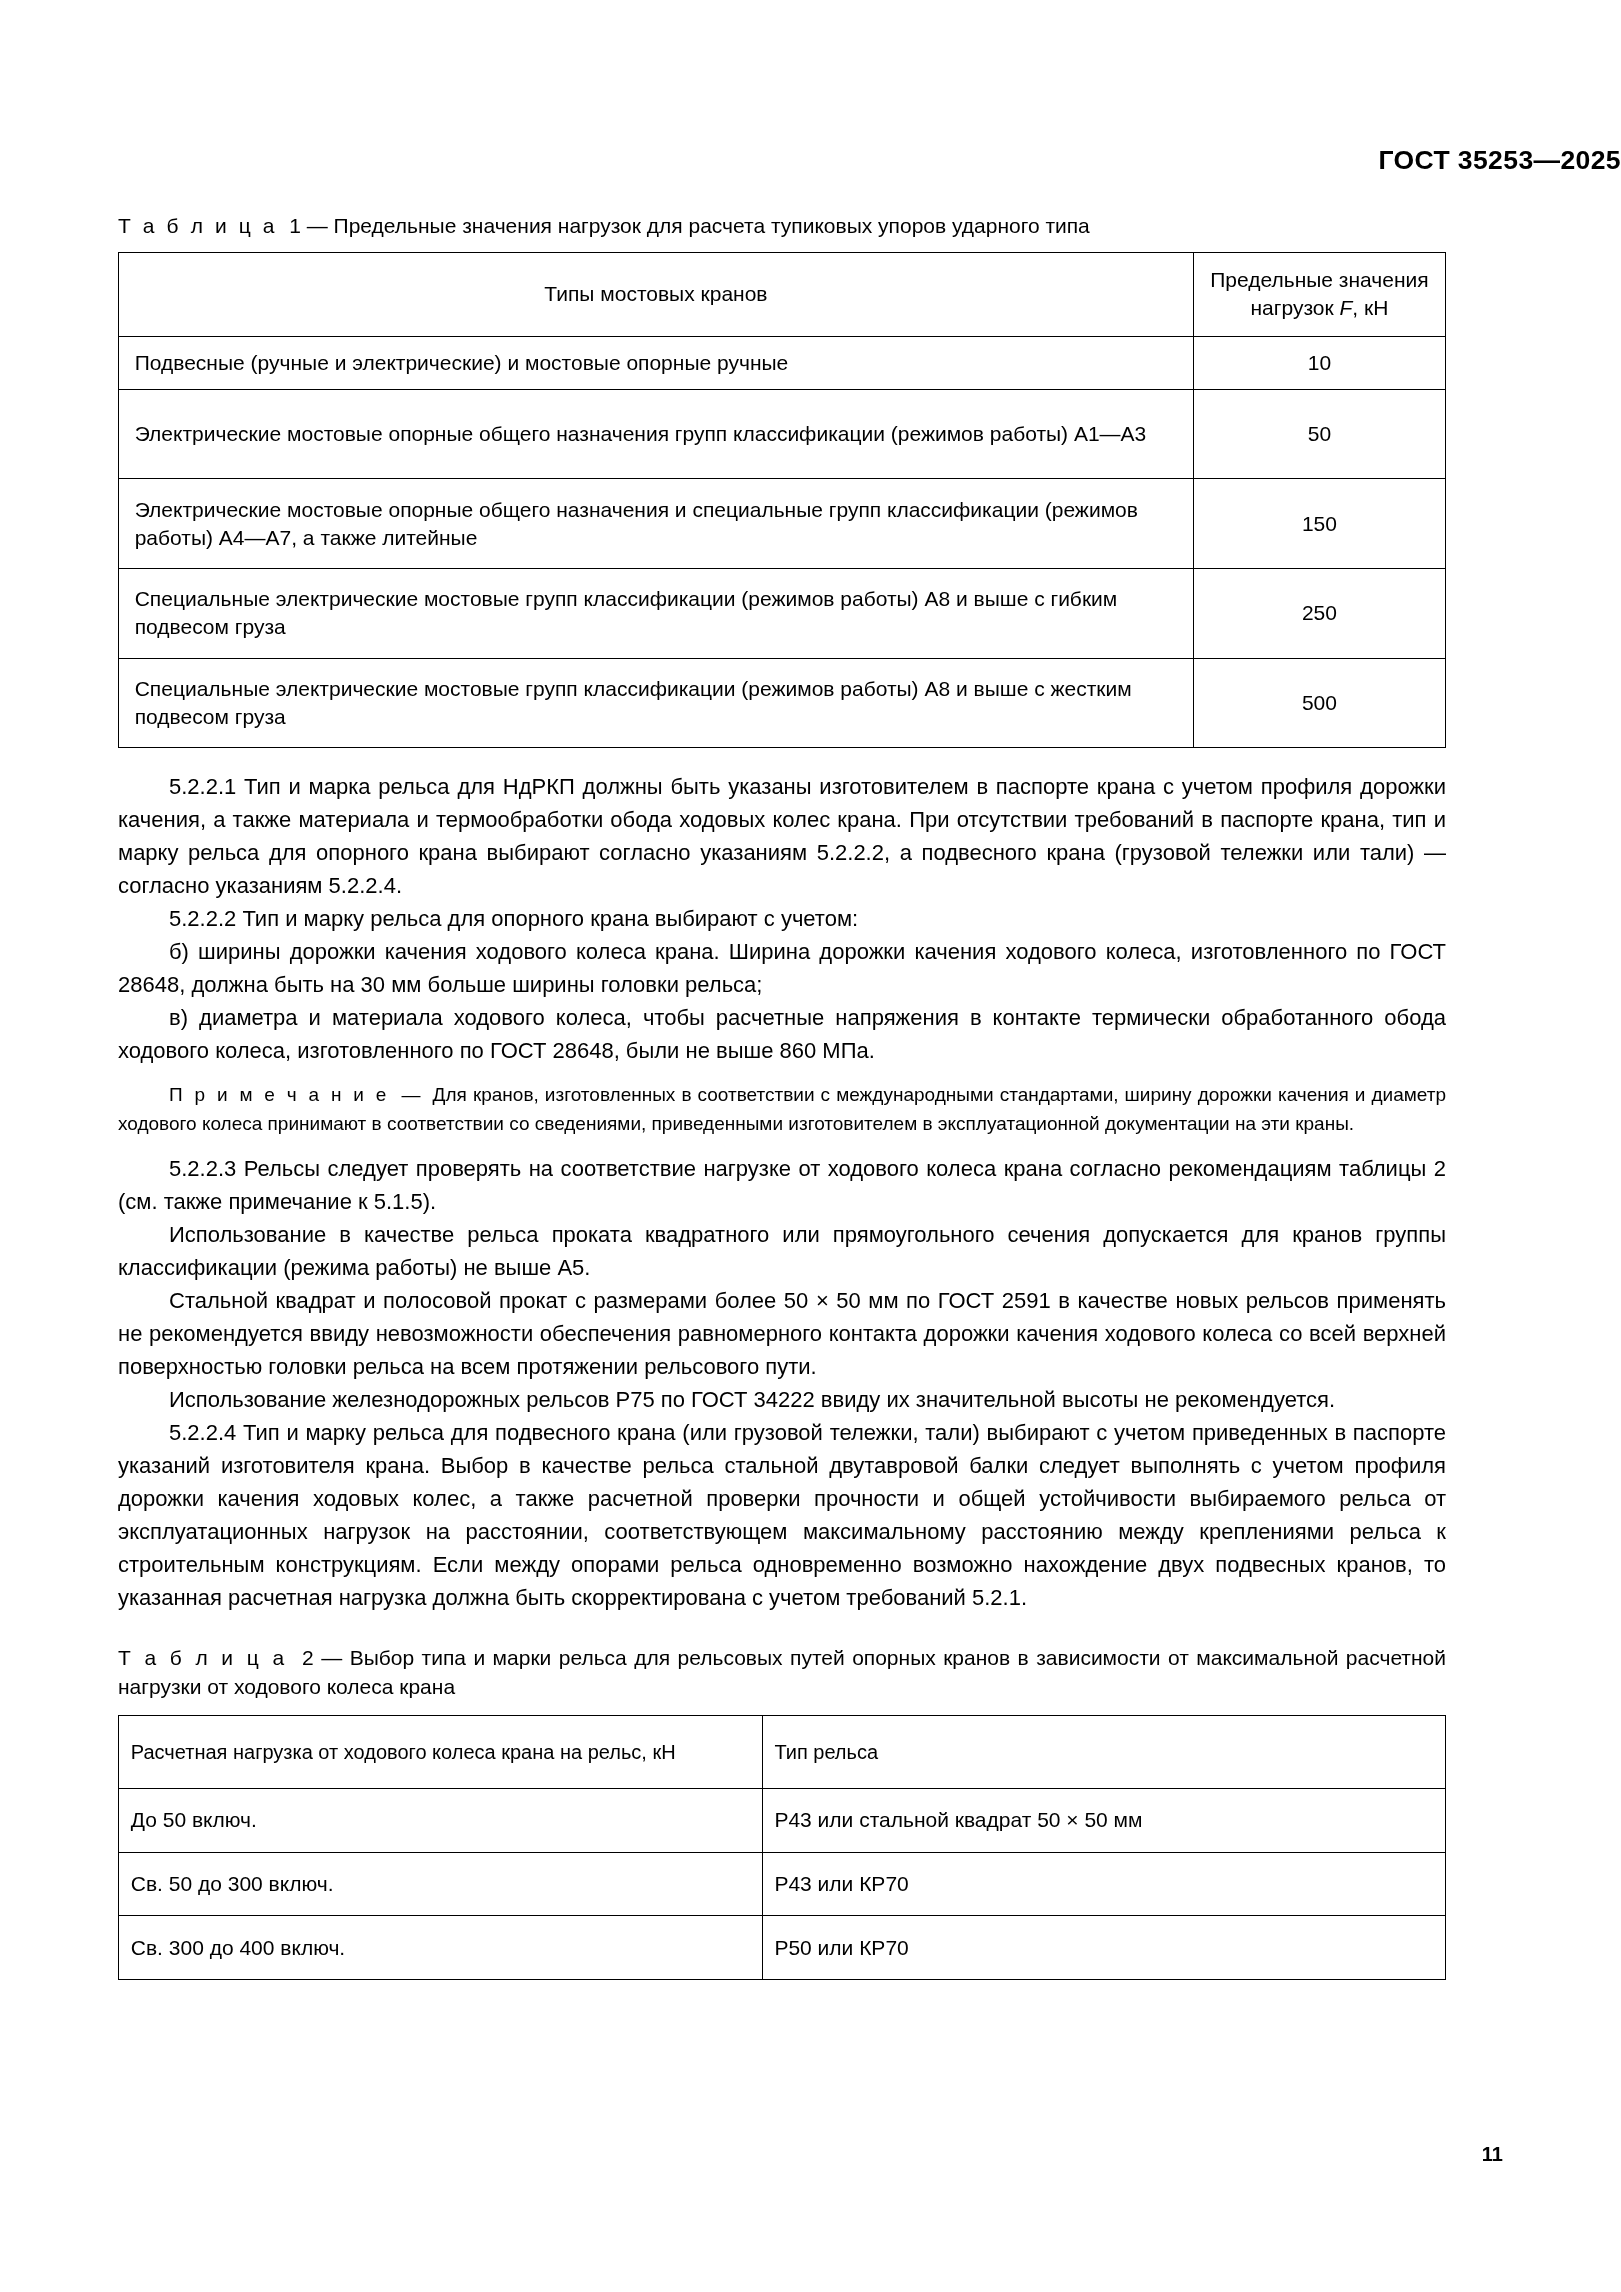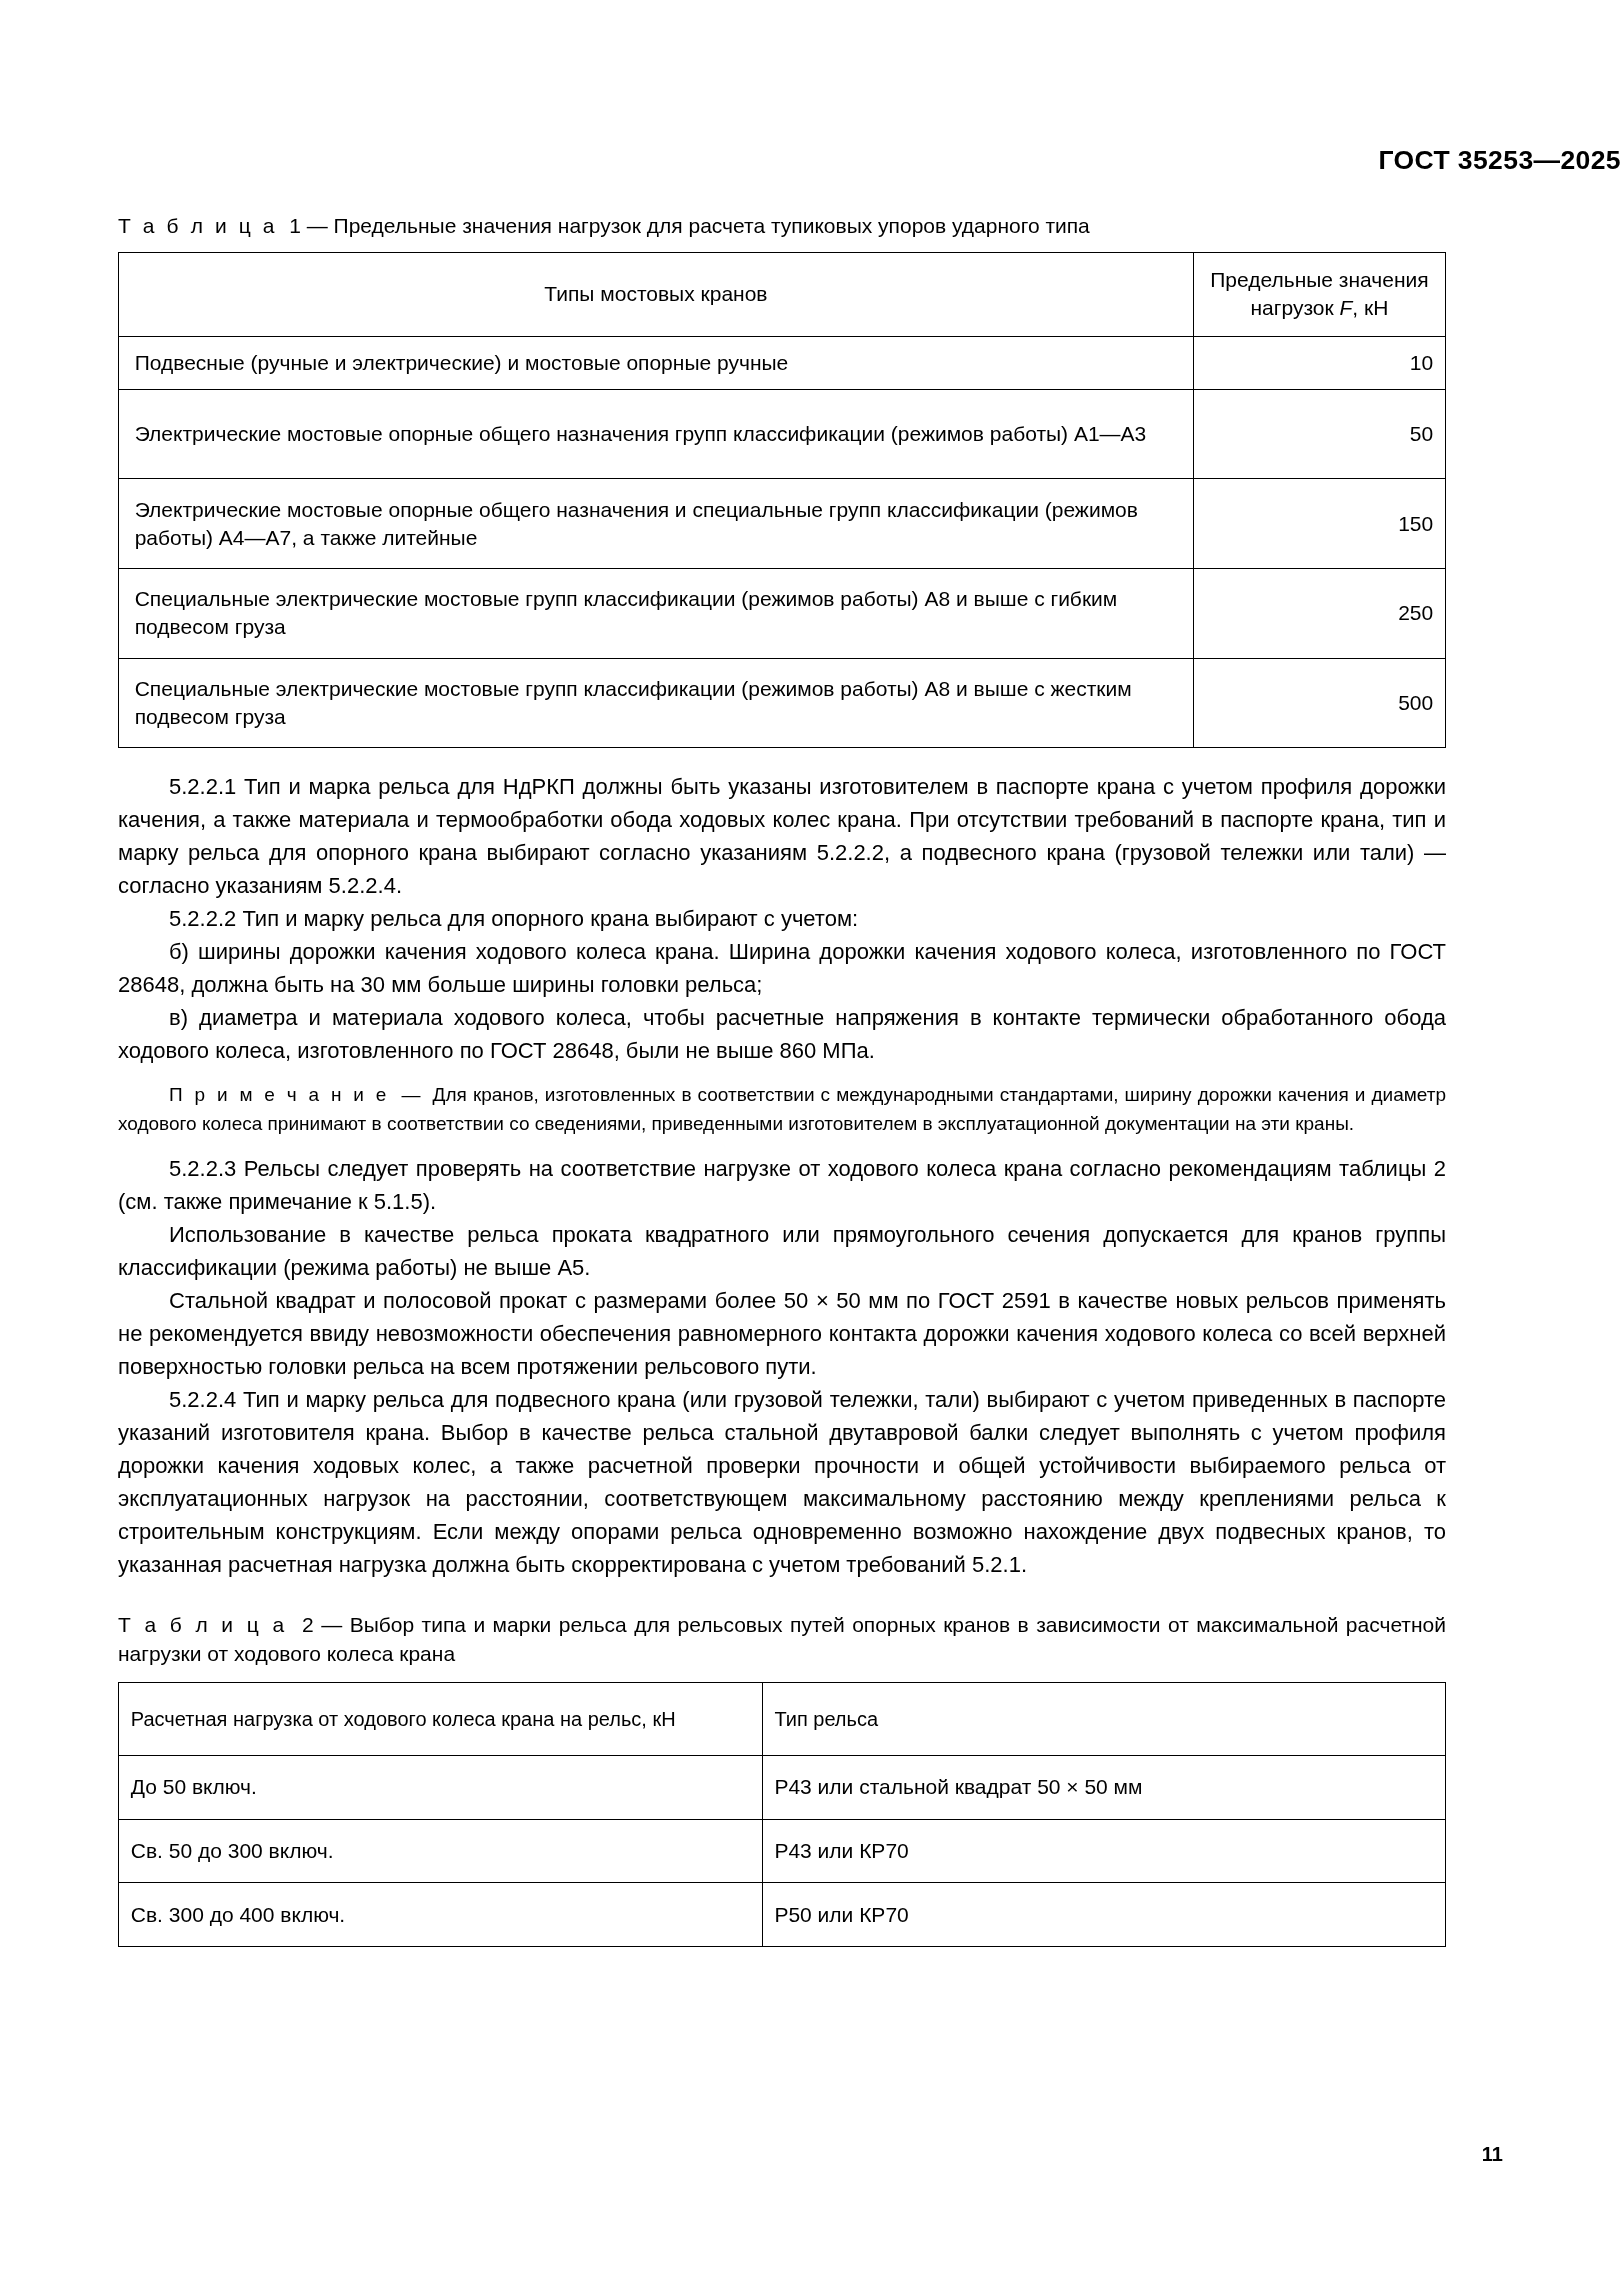"10" #table-limit-loads tbody td.val { text-align: right -> center }
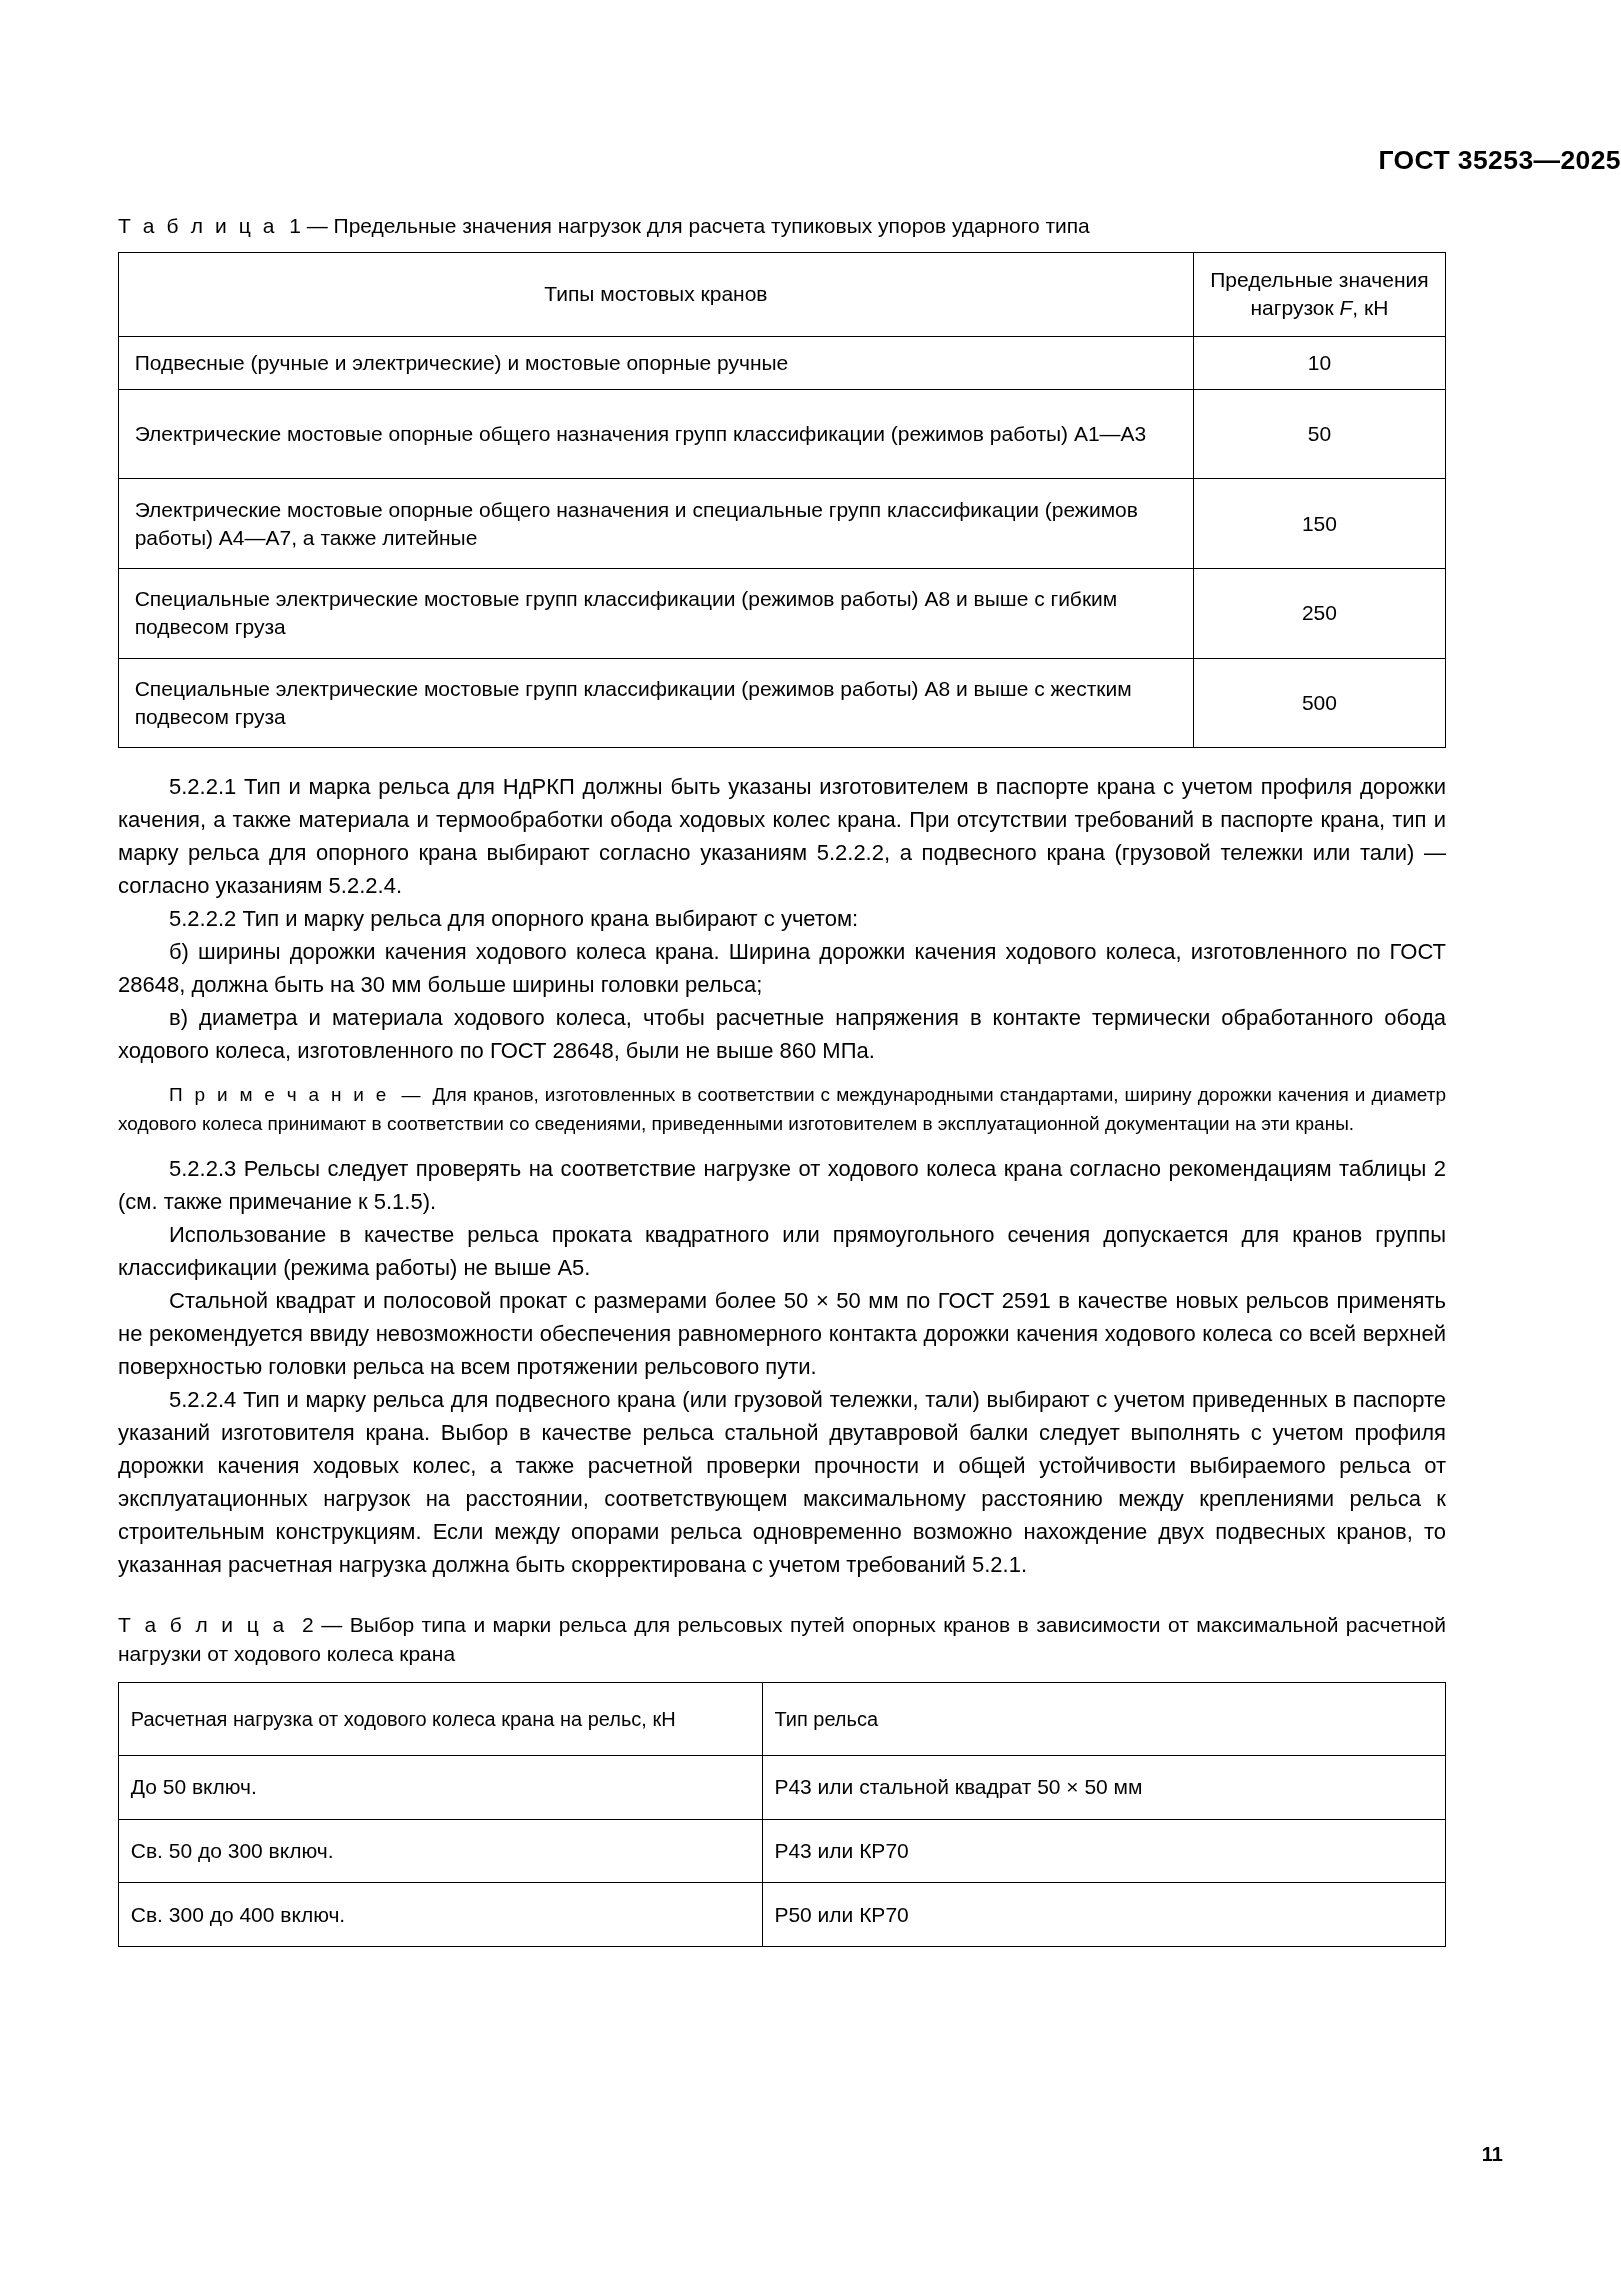"Использование железнодорожных рельсов" p.body { html: none -> <p>Использование железнодорожных рельсов Р75 по ГОСТ 34222 ввиду их значительной высоты не рекомендуется.</p> }
